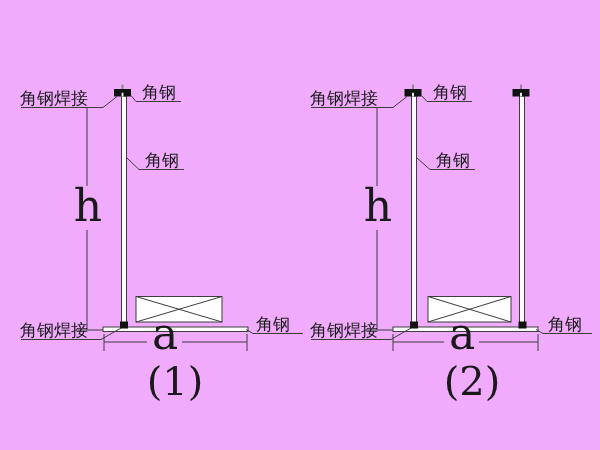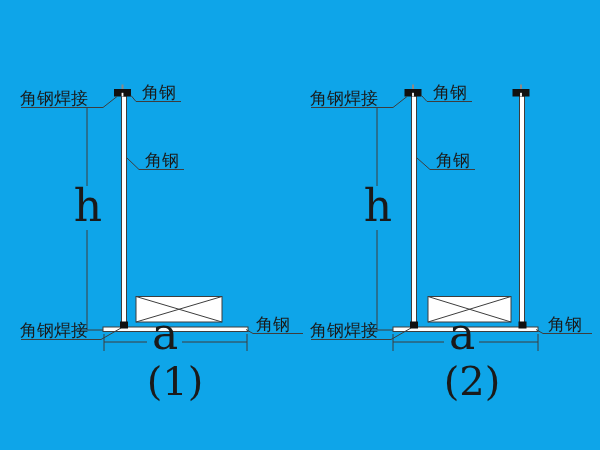"角钢焊接" .stage { background: #0ea5e9 -> #f0abfc }
